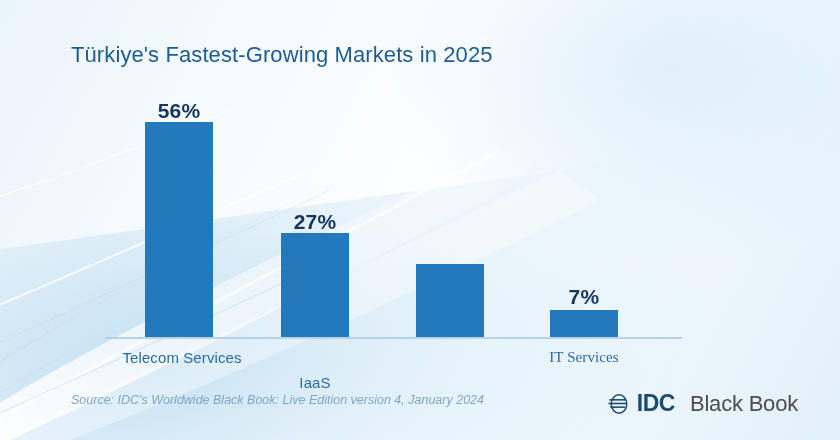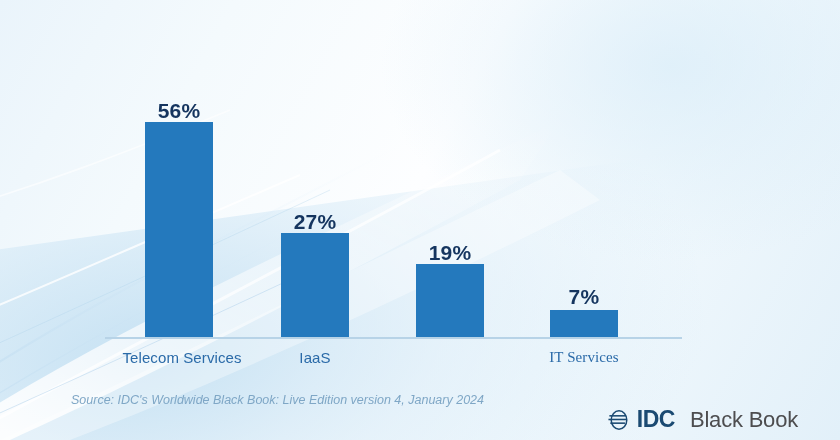"Türkiye's Fastest-Growing Markets in" div.title { html: none -> <div>Türkiye's Fastest-Growing Markets in 2025</div> }
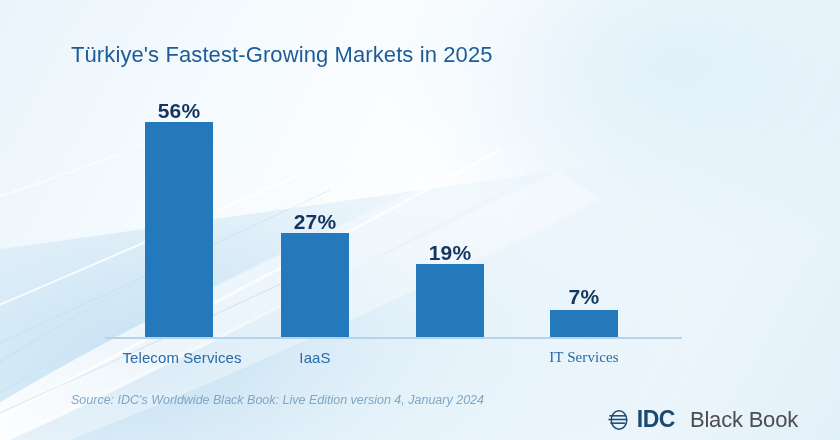"19%" div.bar-value { html: <div>19%</div> -> none }
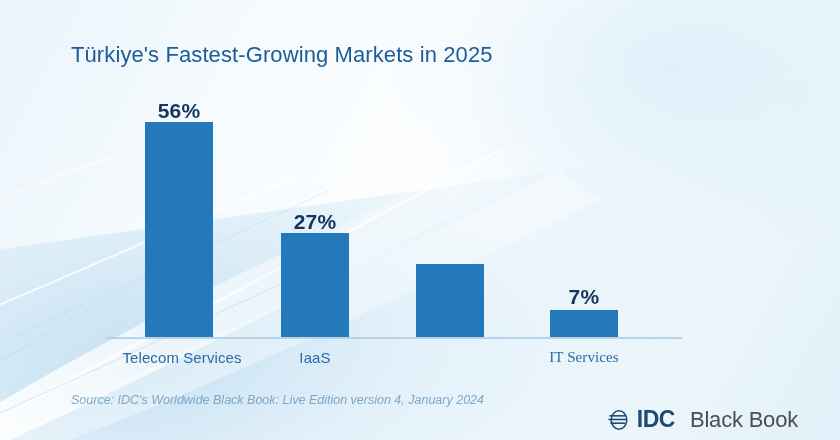"IaaS" div.cat-label { margin-top: none -> 25px }
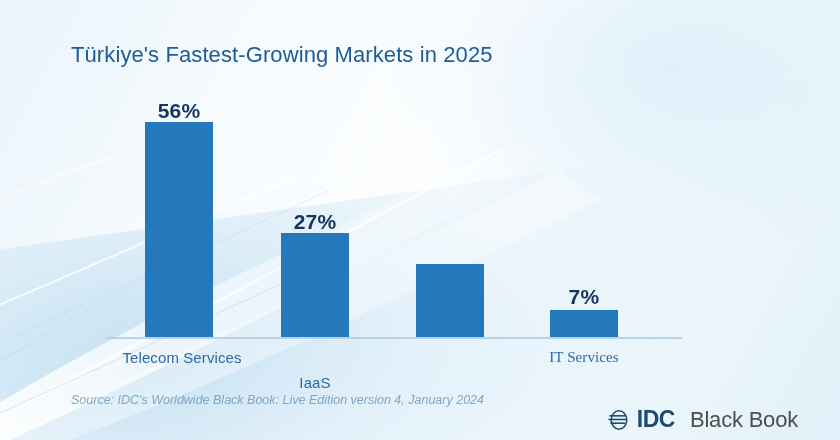"IDC" .logo { top: 408px -> 392px }
